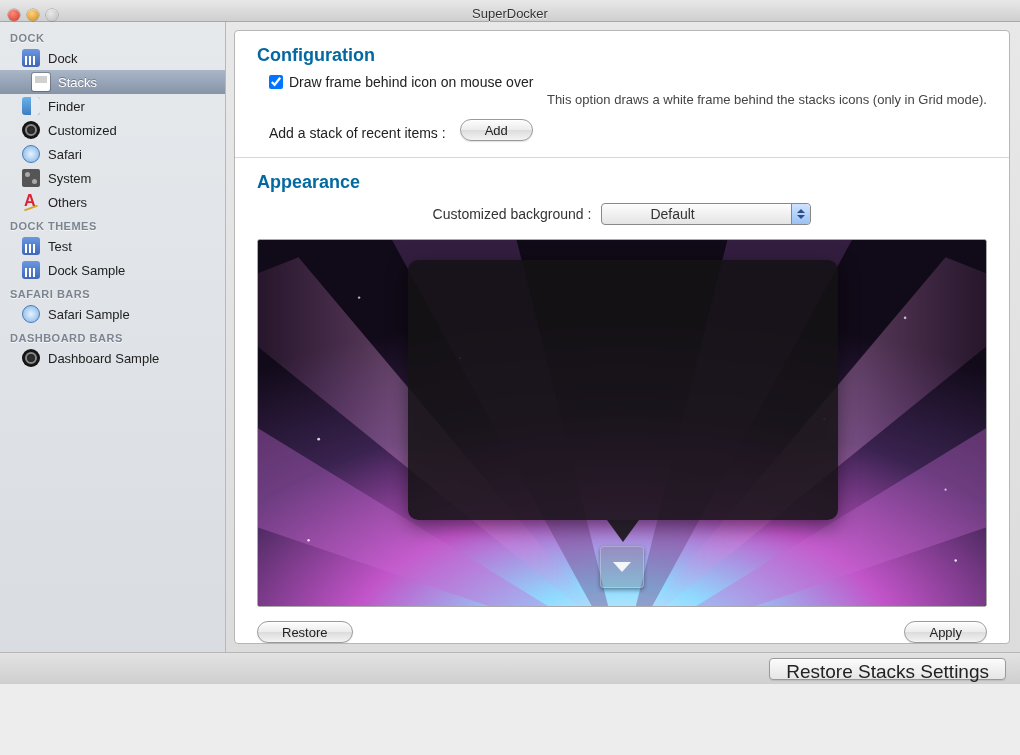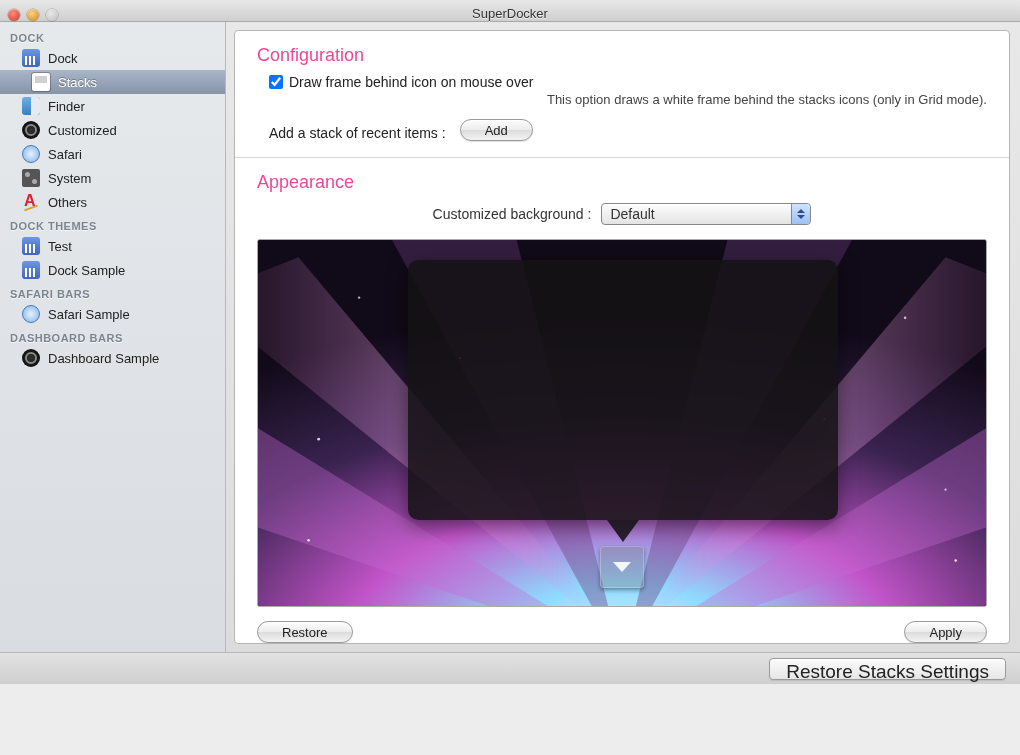"Configuration" h2.section { color: #ec4899 -> #0369a1; font-weight: normal -> bold }
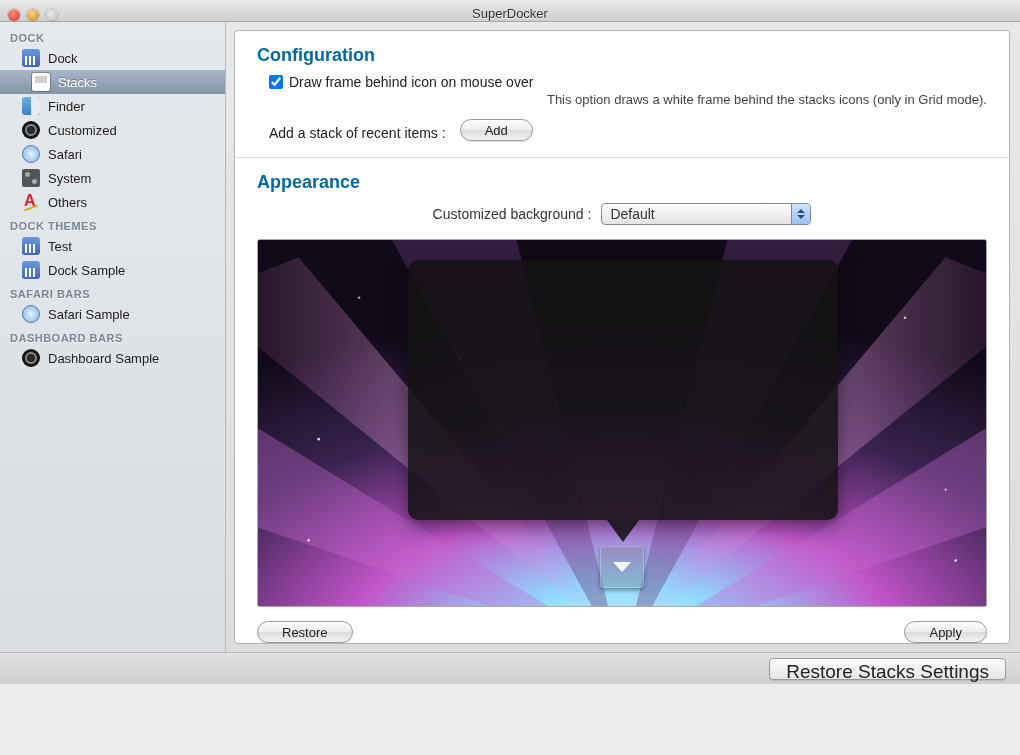"Default" .aqua-select { padding-left: none -> 40px }
